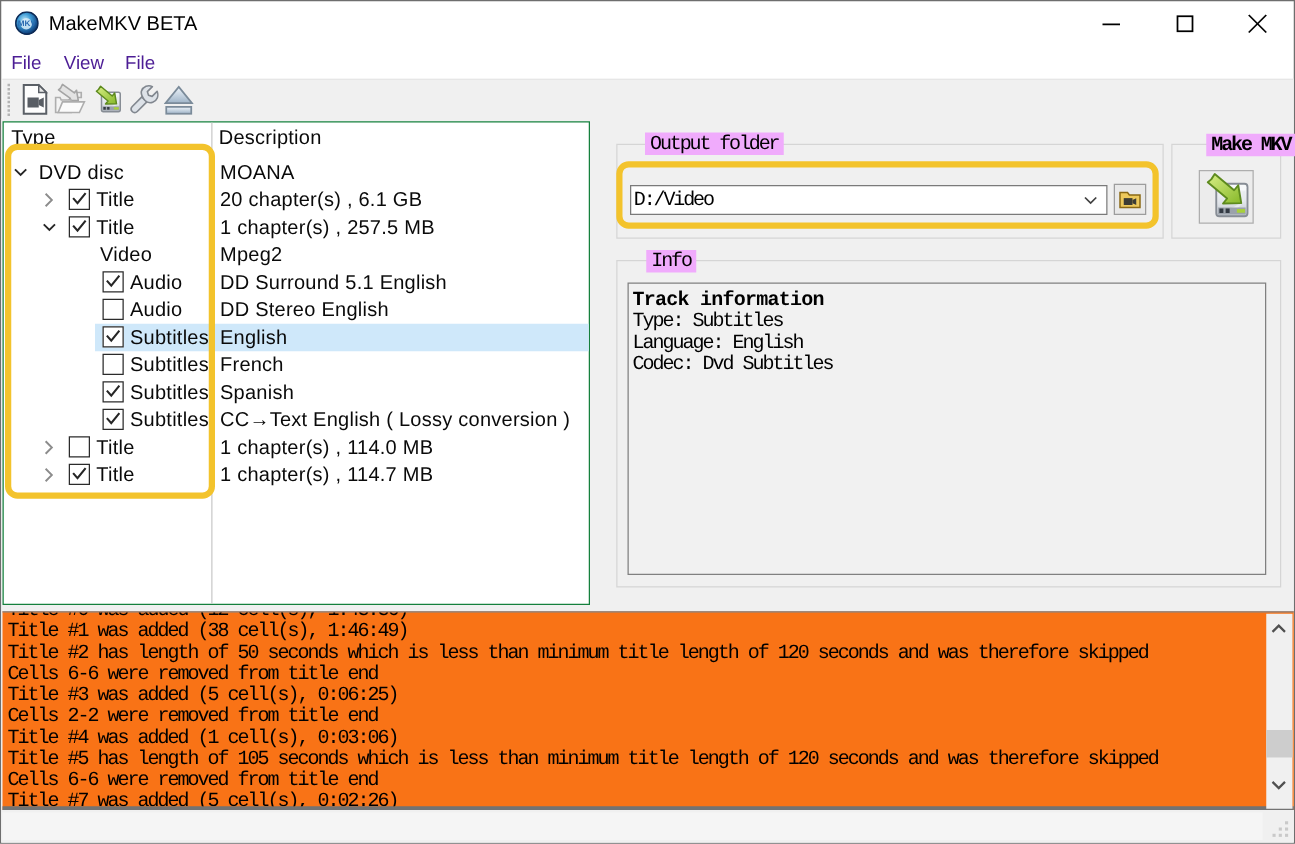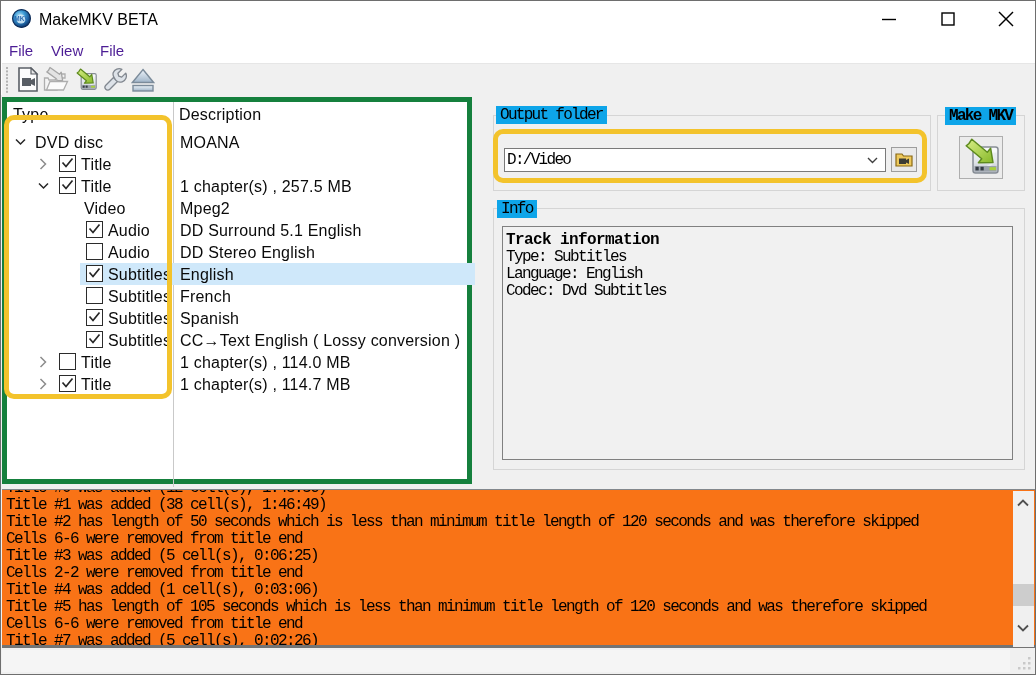"Type" #tree { border: 5px solid #15803d -> 1px solid #15803d }
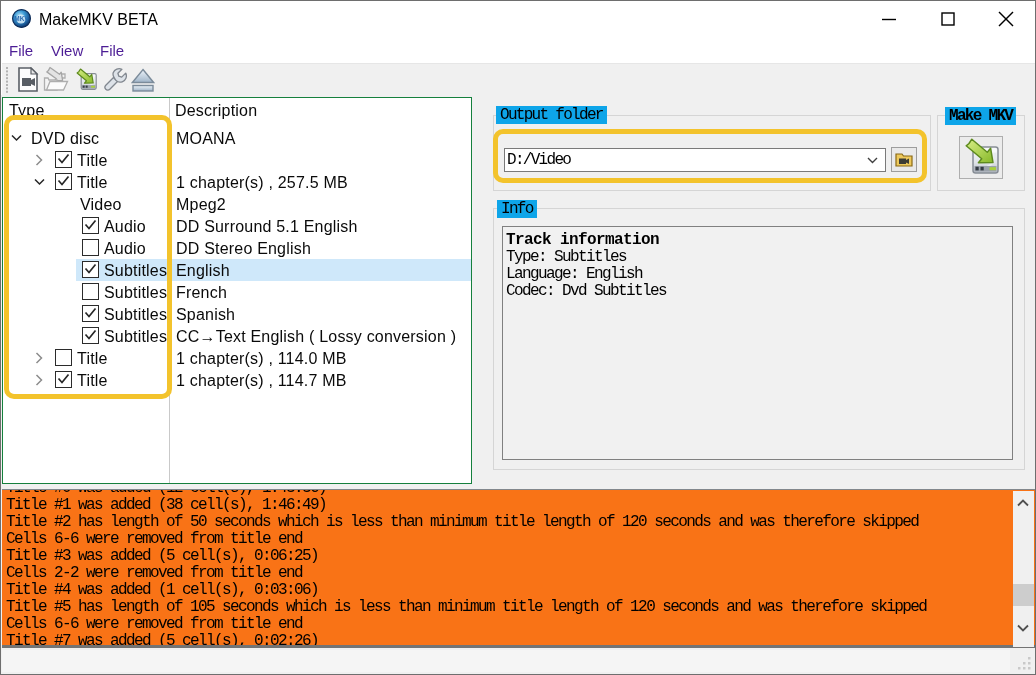"Output folder" .grplabel { background: #0ea5e9 -> #f0abfc; margin-left: none -> 20px }
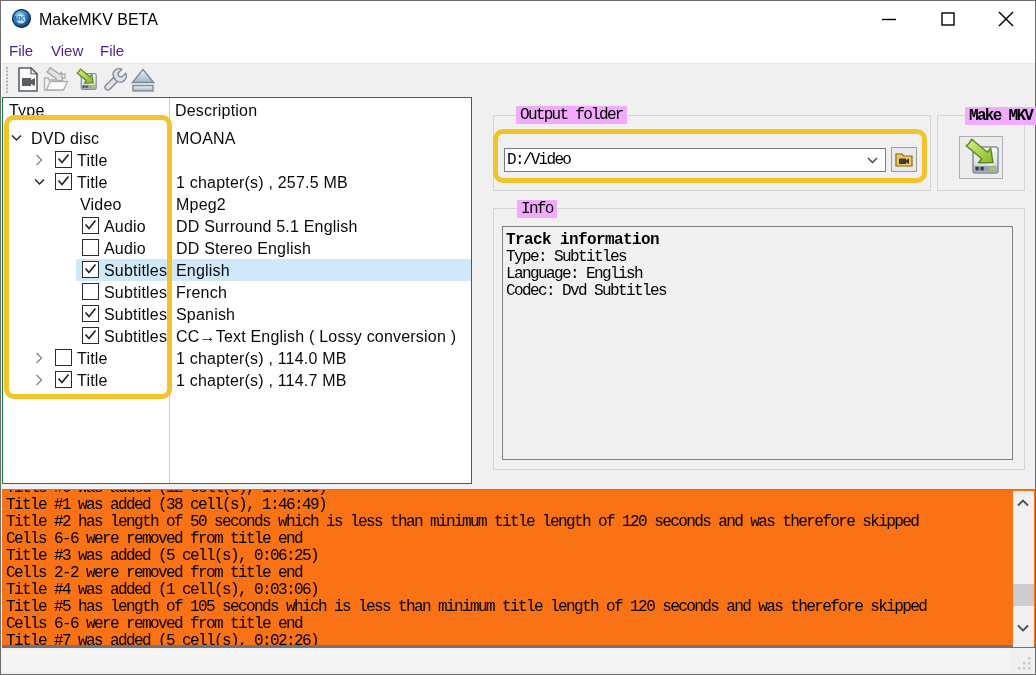"20 chapter(s) , 6.1 GB" div.desc { html: none -> <div>20 chapter(s) , 6.1 GB</div> }
